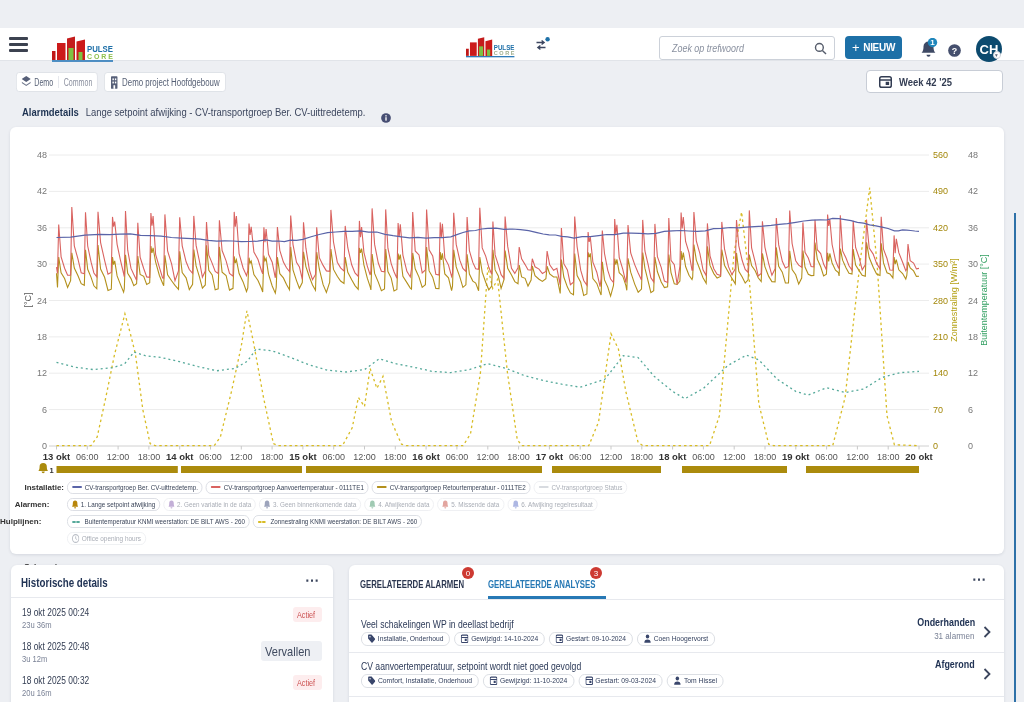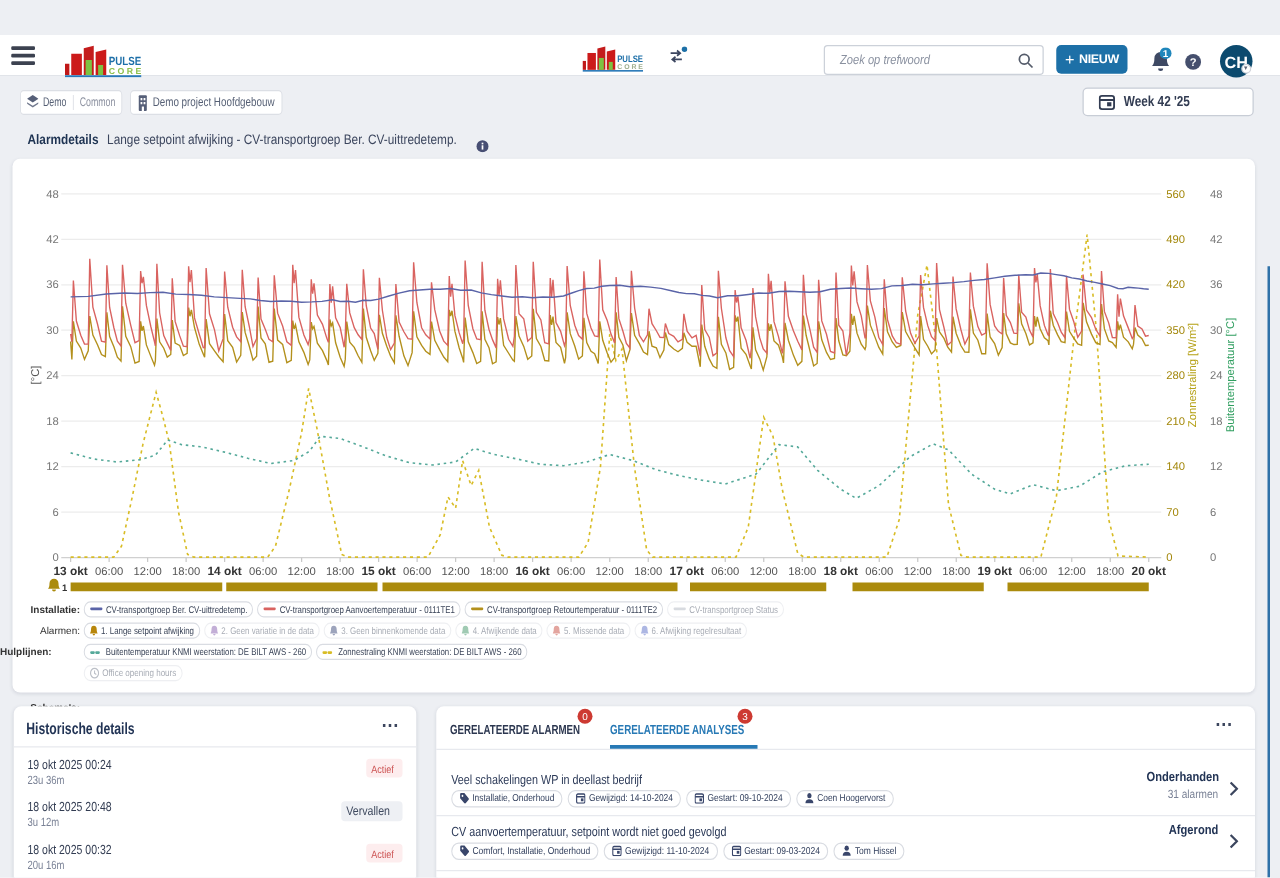"Alarmen:" div.abs { font-weight: normal -> bold; text-align: right -> center }
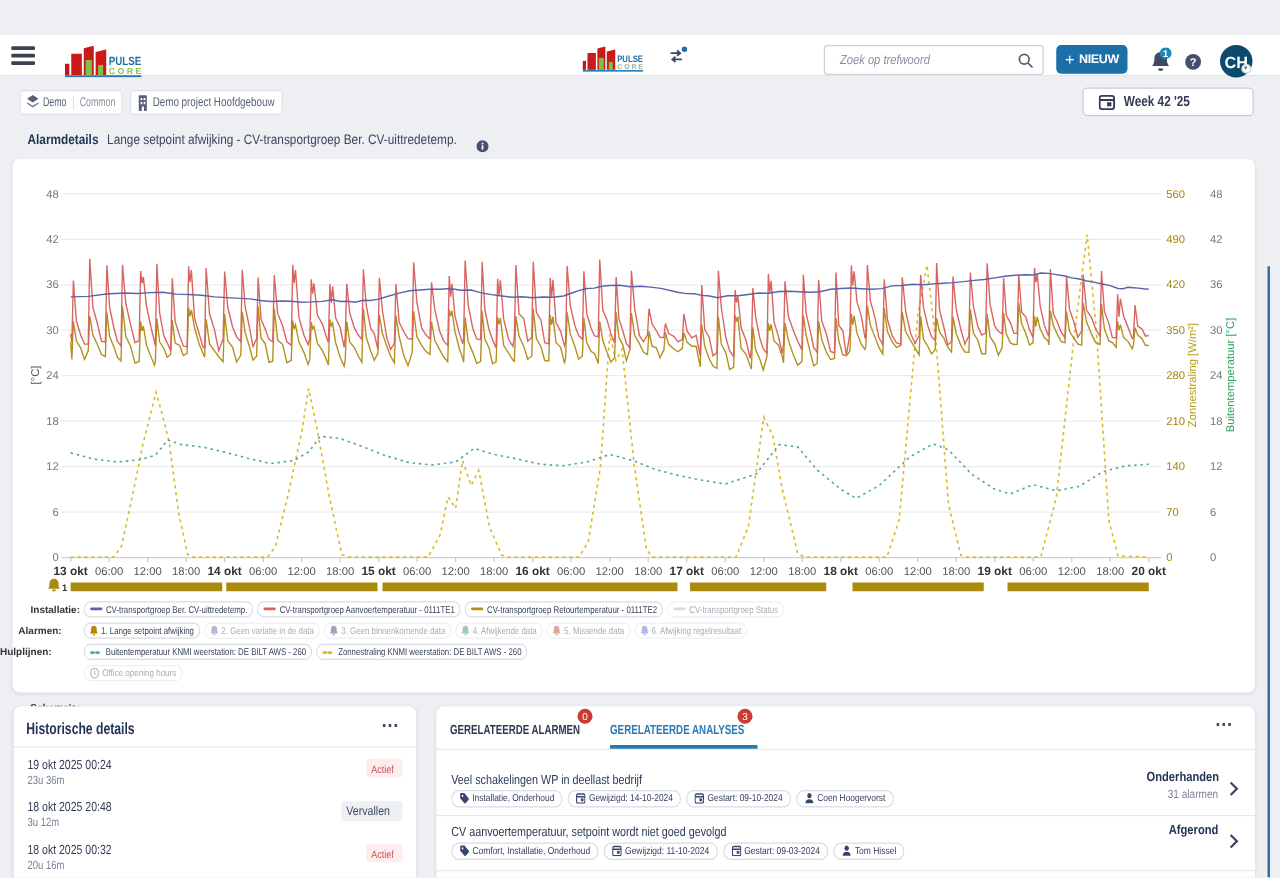"Vervallen" div { font-size: 10px -> 13px }
